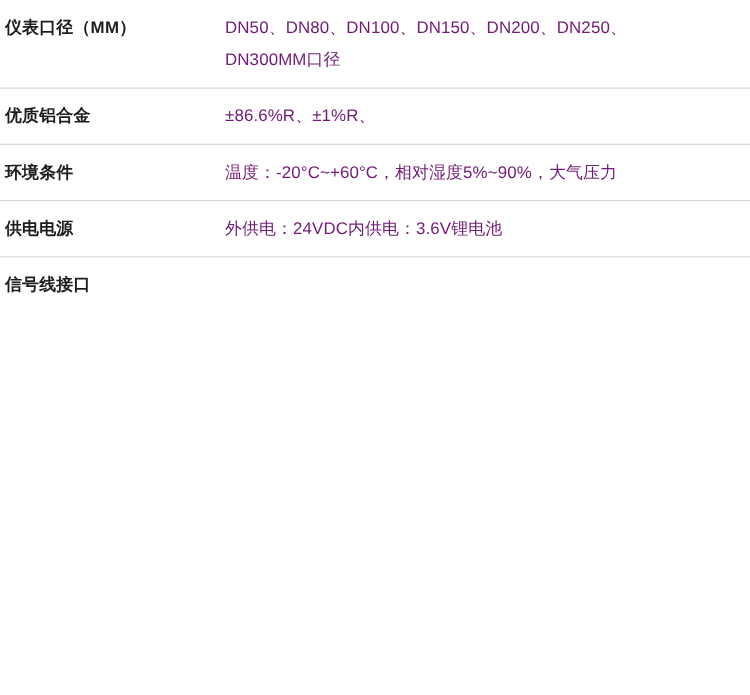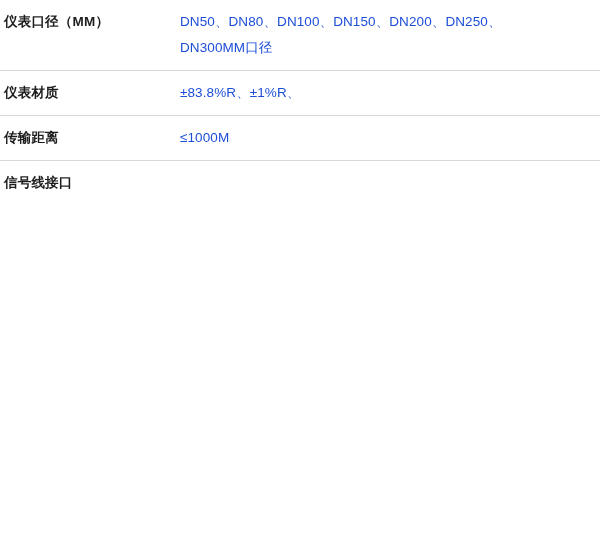"DN50、DN80、DN100、DN150、DN200、DN250、" td.value { color: #1d4ed8 -> #701a75 }
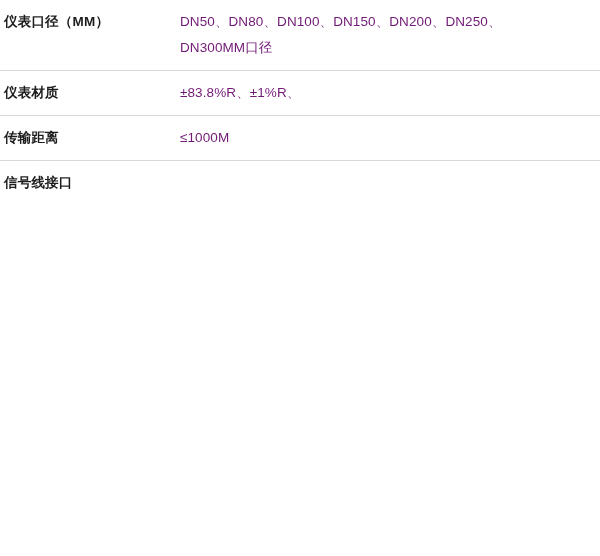"仪表材质" td.label { text: 仪表材质 -> 优质铝合金 }
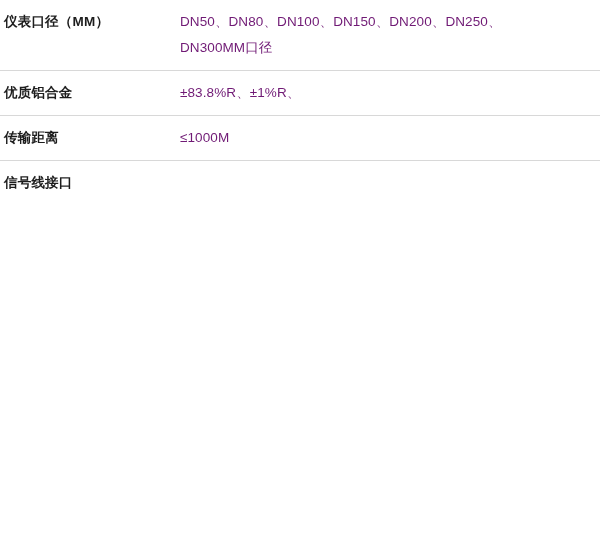"±83.8%R、±1%R、" span.line { text: 83.8%R -> 86.6%R }
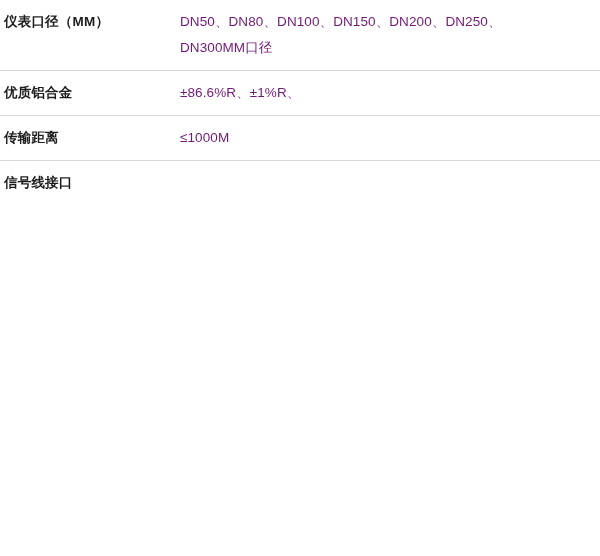"环境条件" tr { html: none -> <tr> <td>环境条件</td> <td> <span>温度：-20°C~+60°C，相对湿度5%~90%，大气压力</span> </td> </tr> }
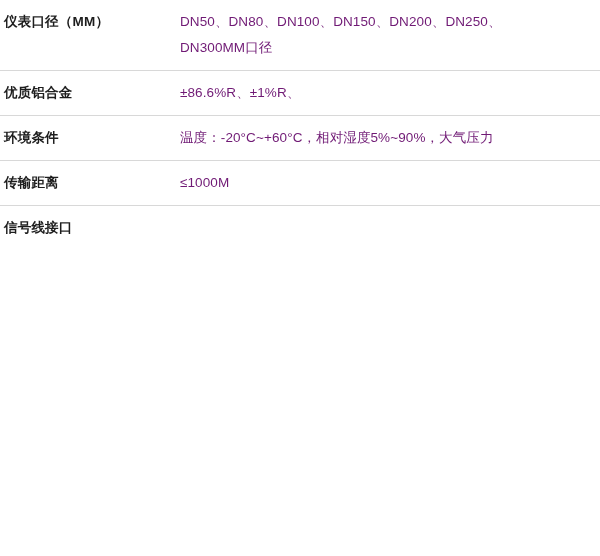"供电电源" tr { html: none -> <tr> <td>供电电源</td> <td> <span>外供电：24VDC内供电：3.6V锂电池</span> </td> </tr> }
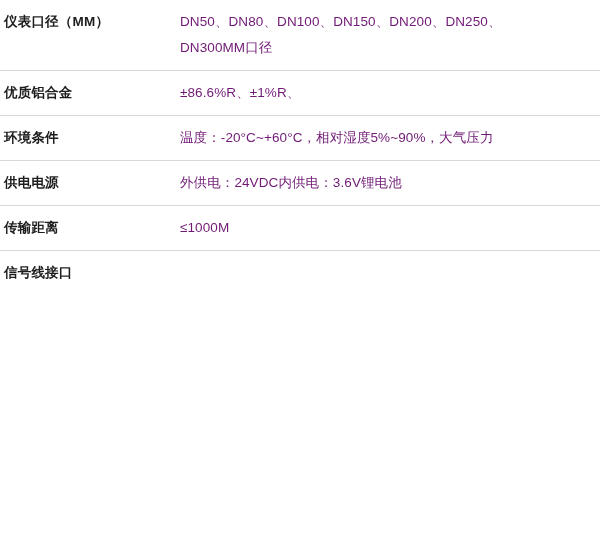"传输距离" tr { html: <tr> <td>传输距离</td> <td> <span>≤1000M</span> </td> </tr> -> none }
